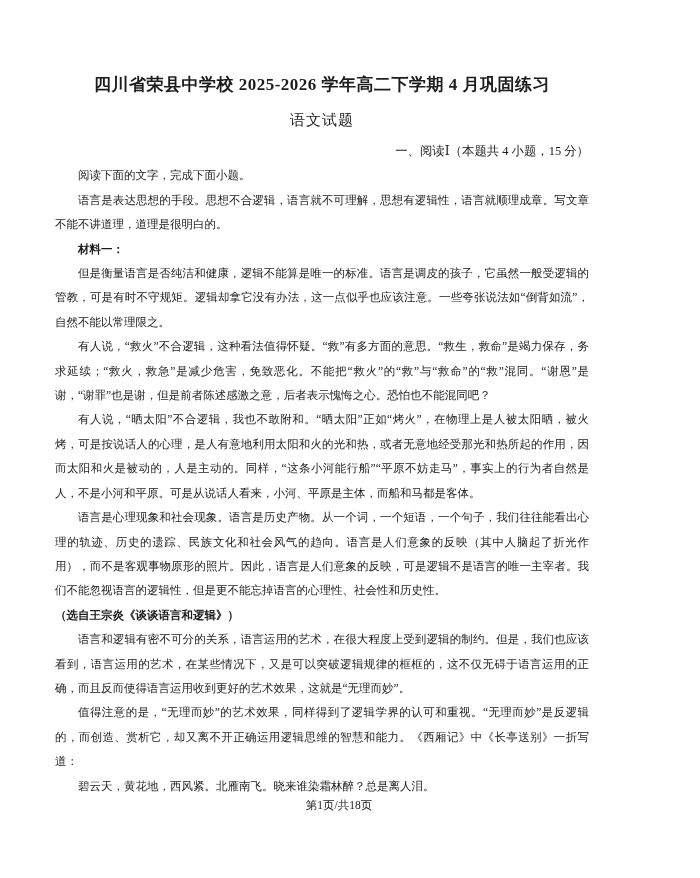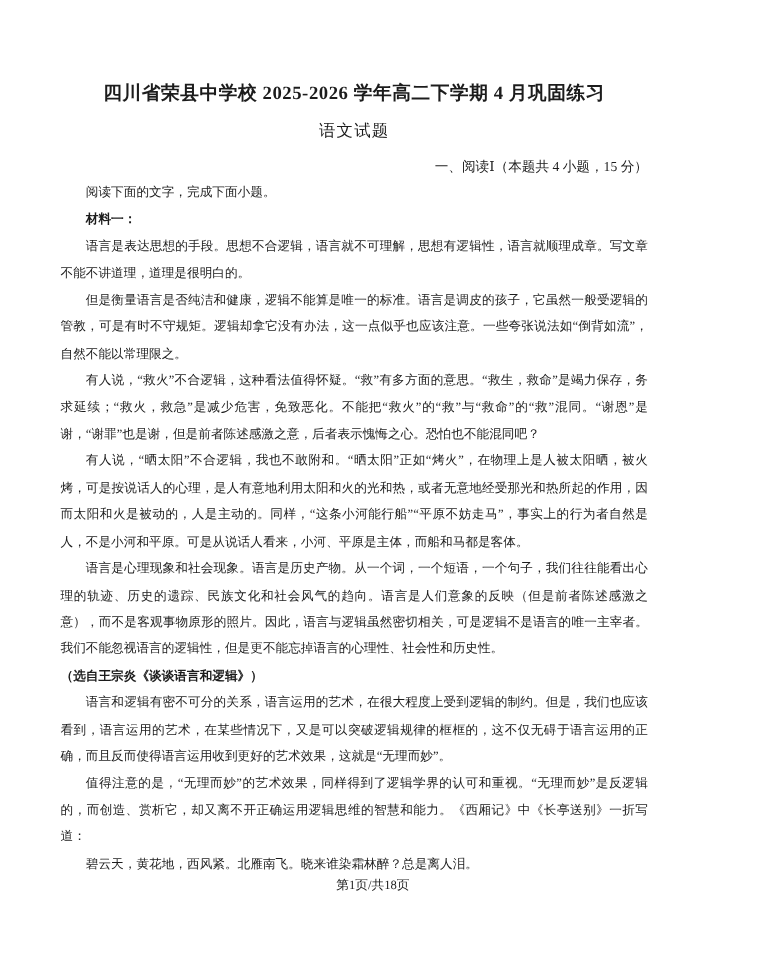"材料一：" p.indent { order: before "语言是表达思想的手段。思想不合逻辑，语言就不可理解，思想有逻辑性，语言就顺理成章" -> after "语言是表达思想的手段。思想不合逻辑，语言就不可理解，思想有逻辑性，语言就顺理成章" }
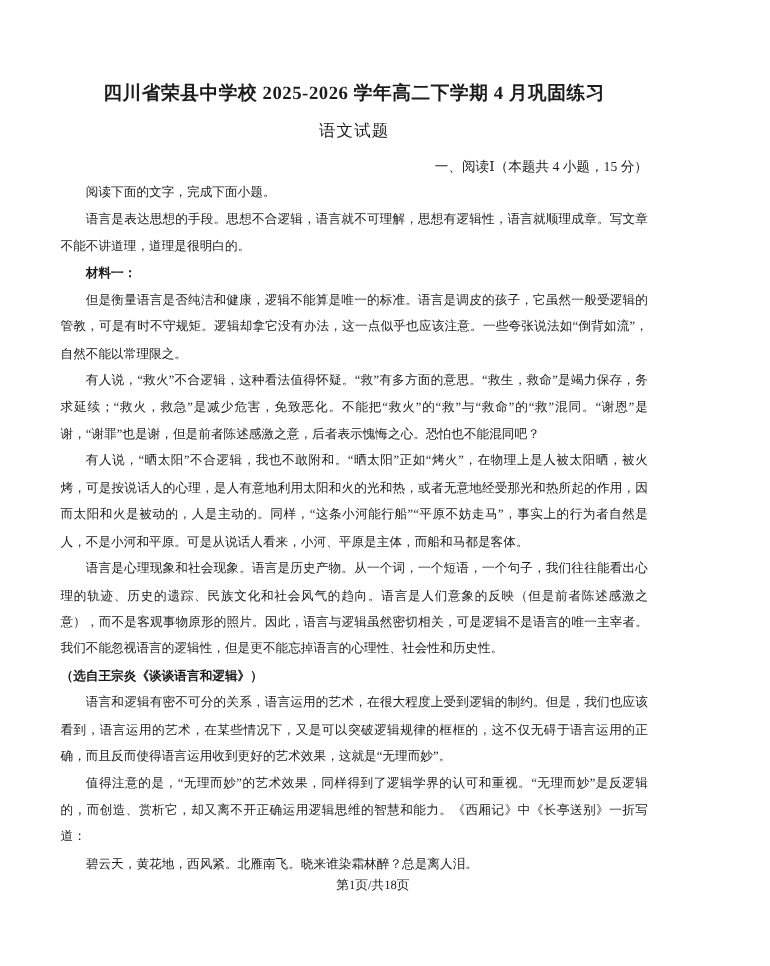"语言是心理现象和社会现象。语言是历史产物。从一个词，一个短语，一个句子，我们往往" p.indent { text: 但是前者陈述感激之意），而不是客观事物原形的照片。因此，语言与逻辑虽然密切相关 -> 其中人脑起了折光作用），而不是客观事物原形的照片。因此，语言是人们意象的反映 }
